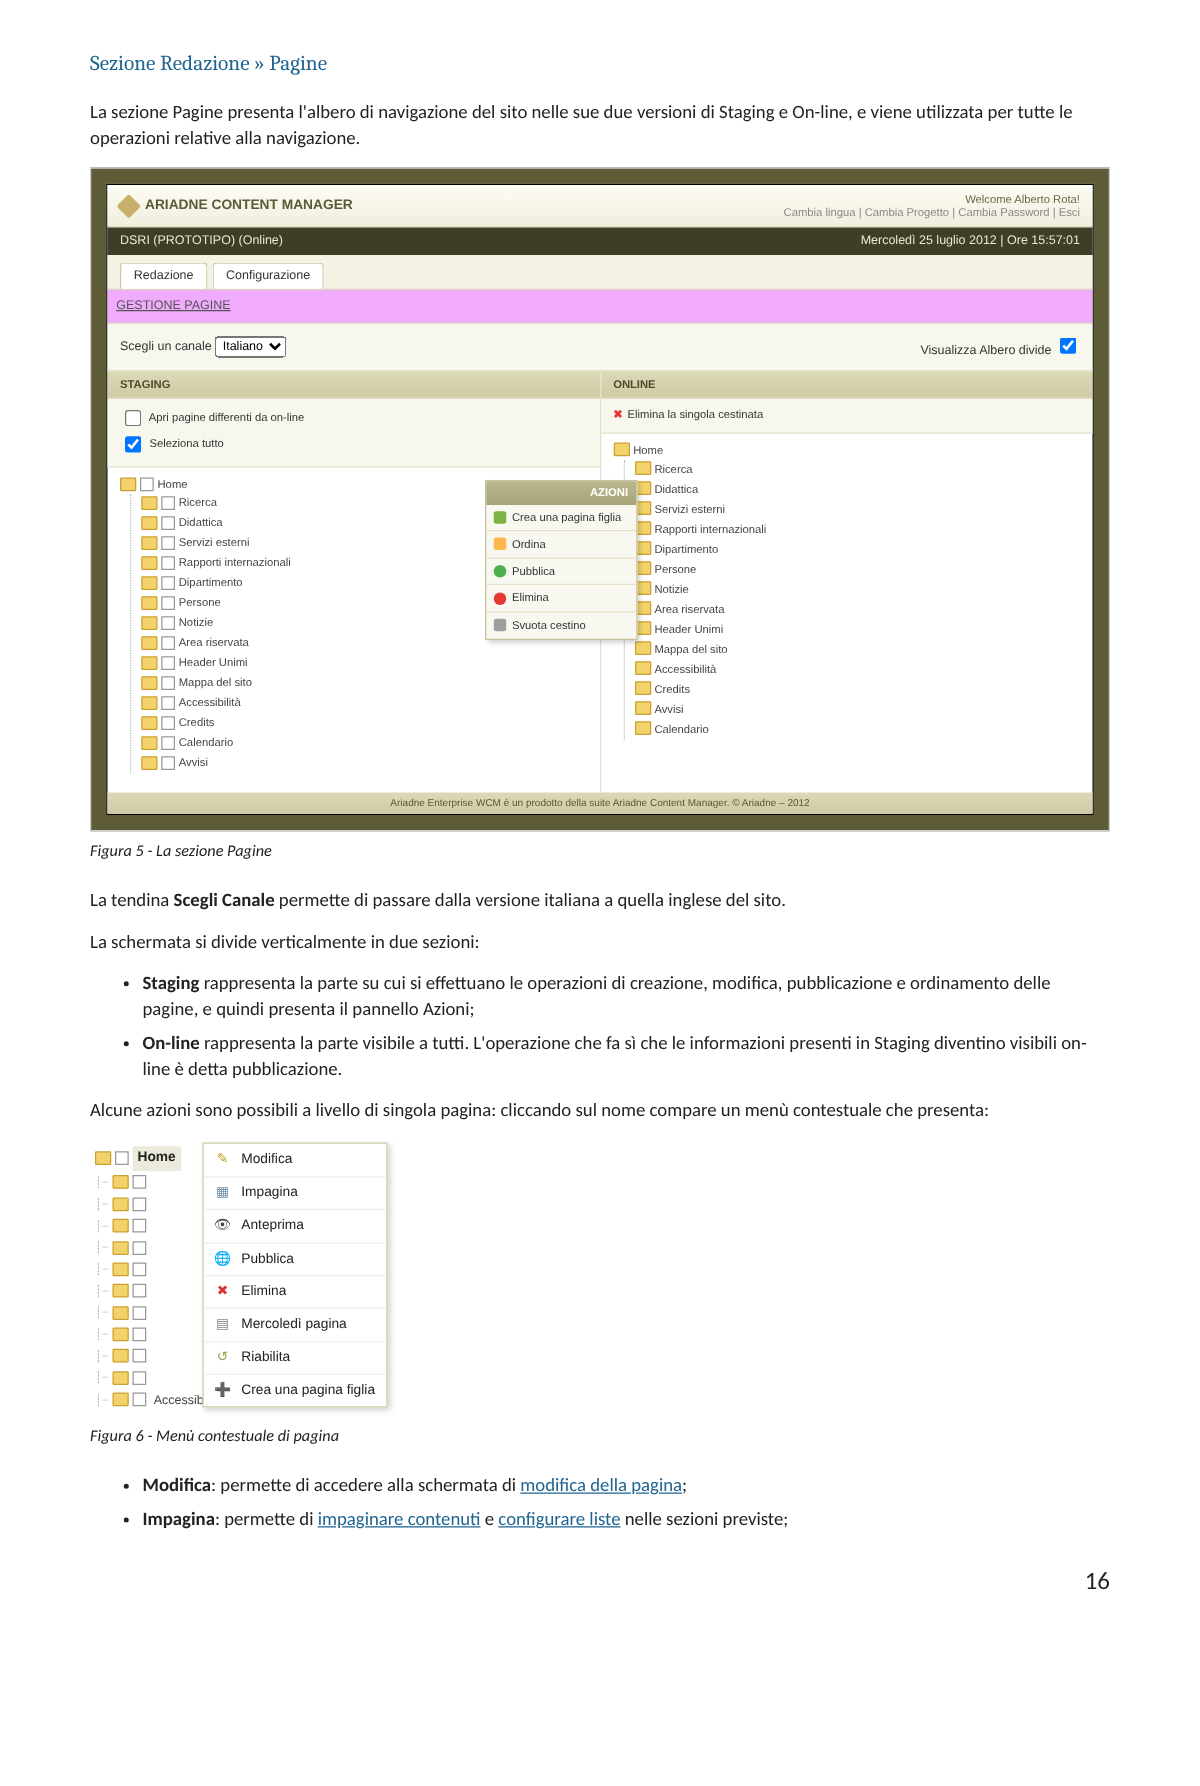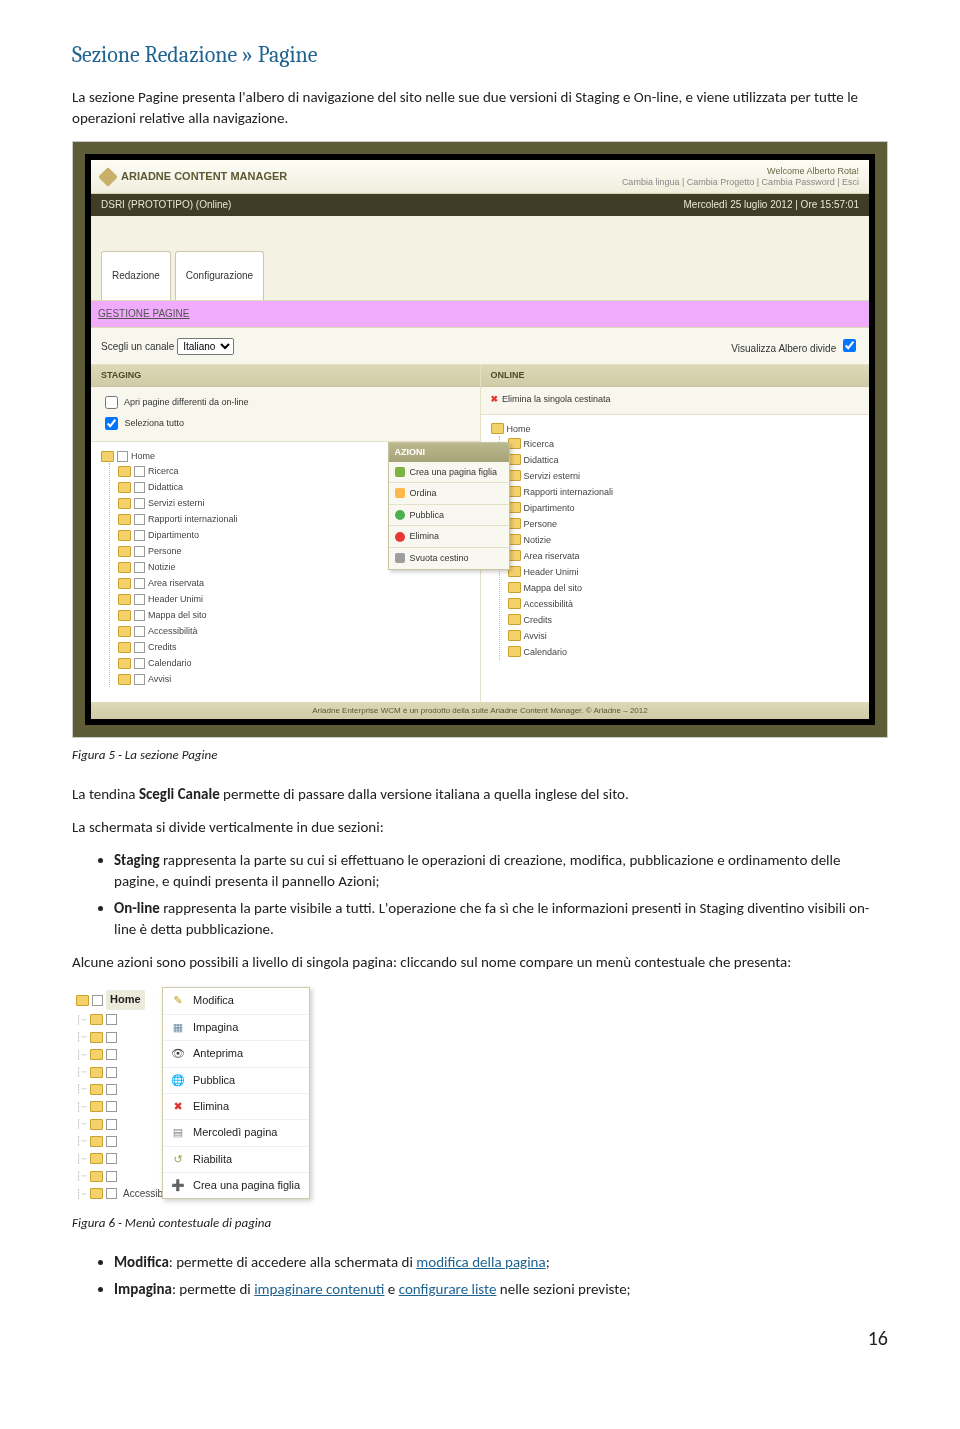"Sezione Redazione » Pagine" h1.section-title { font-size: 22px -> 17px }
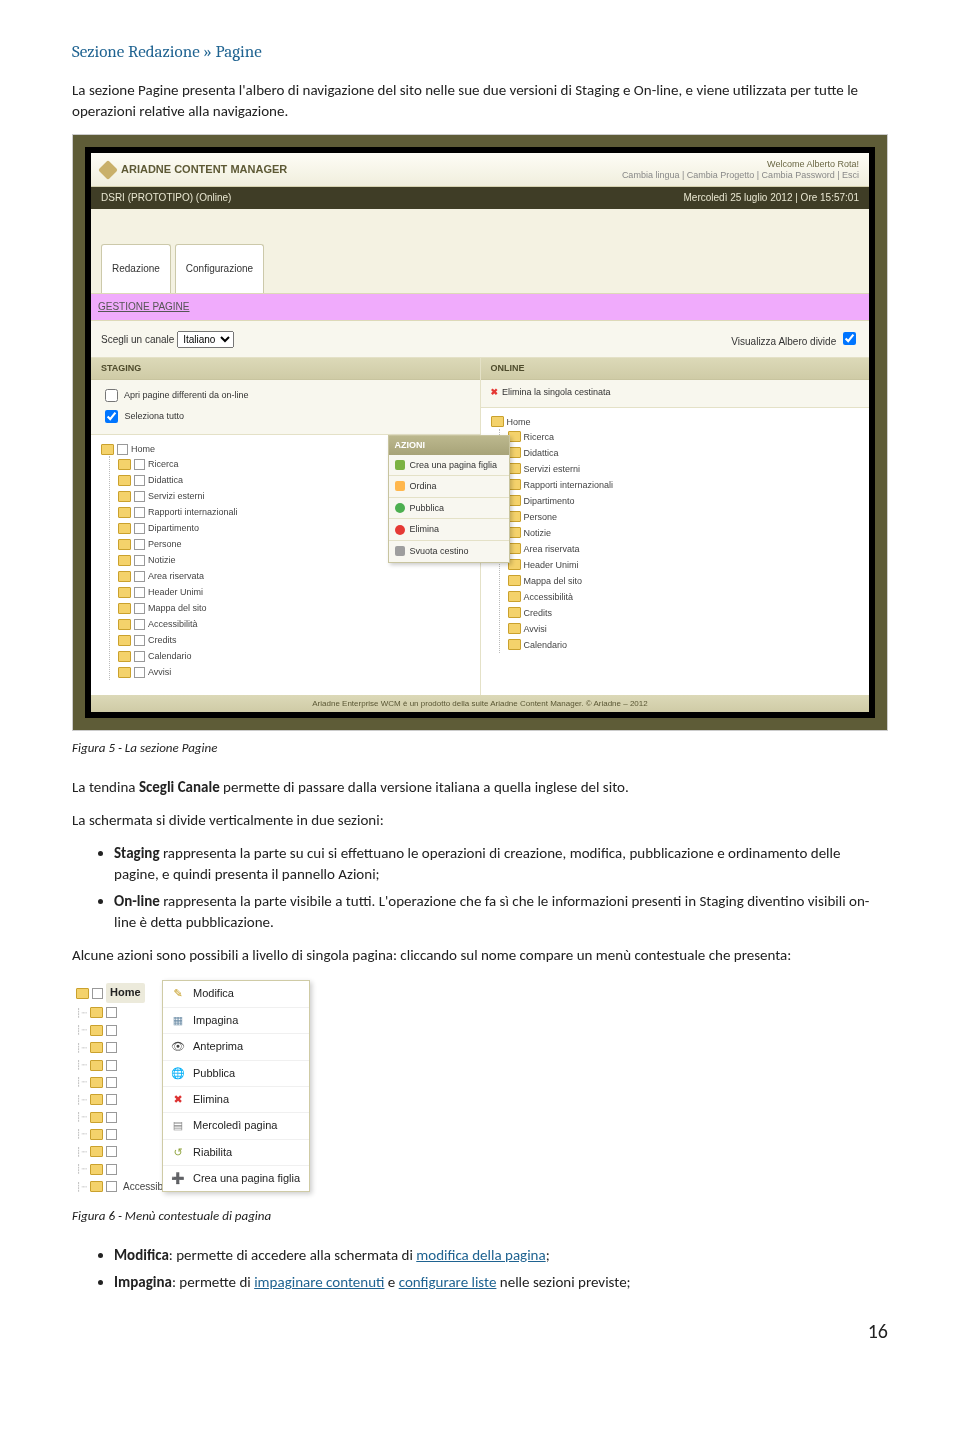"ARIADNE CONTENT MANAGER" .app { border: 6px solid #000000 -> 1px solid #000000 }
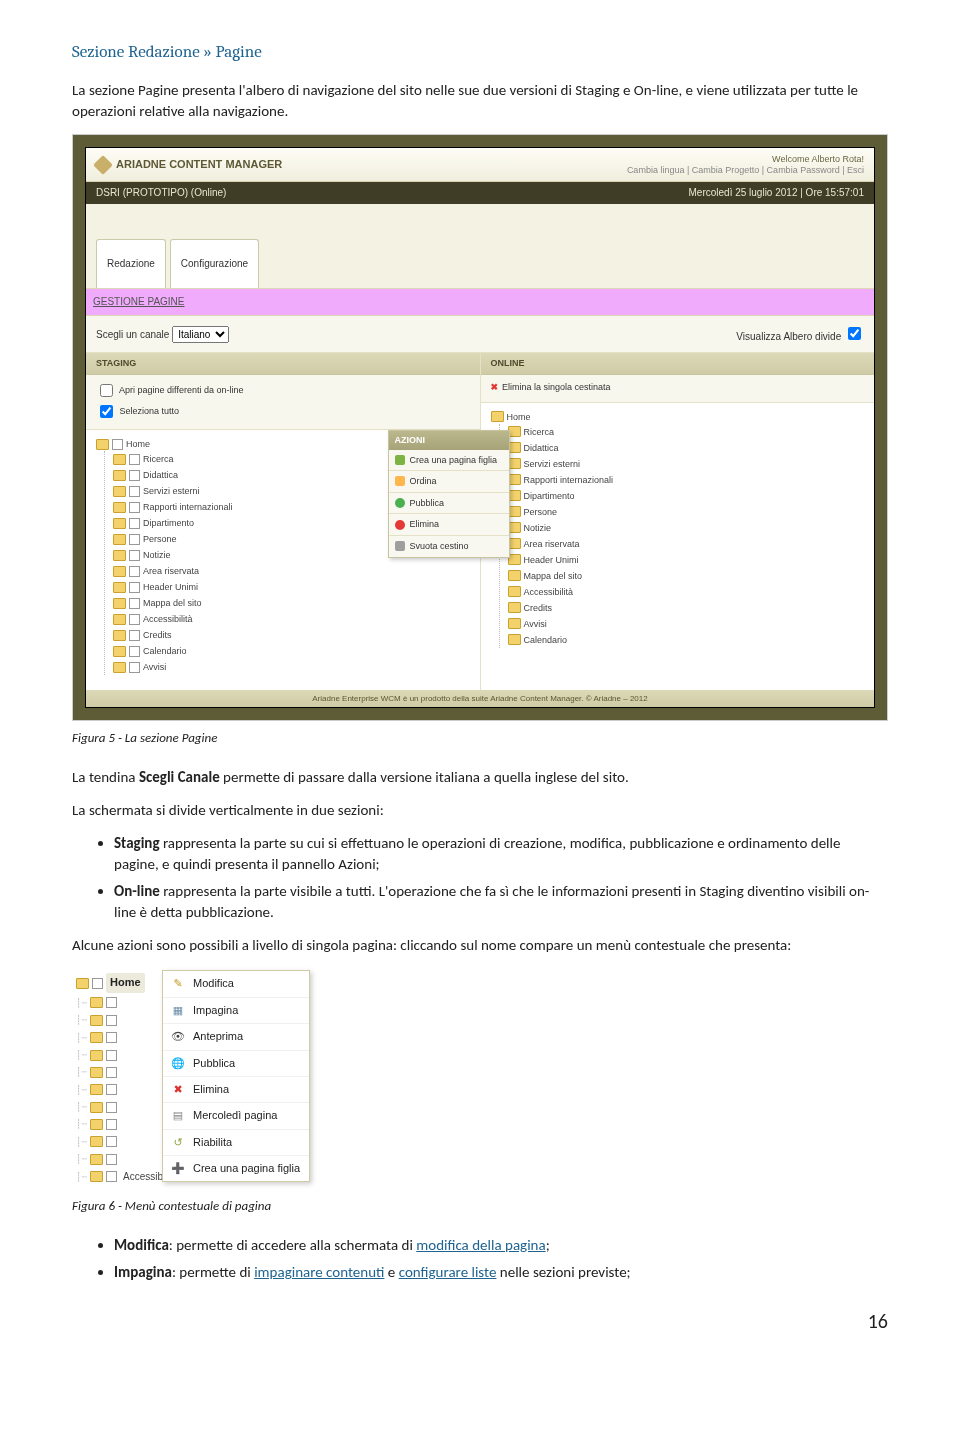"Redazione" .tab { margin-top: 29px -> none; padding: 17px 10px -> 3px 10px }
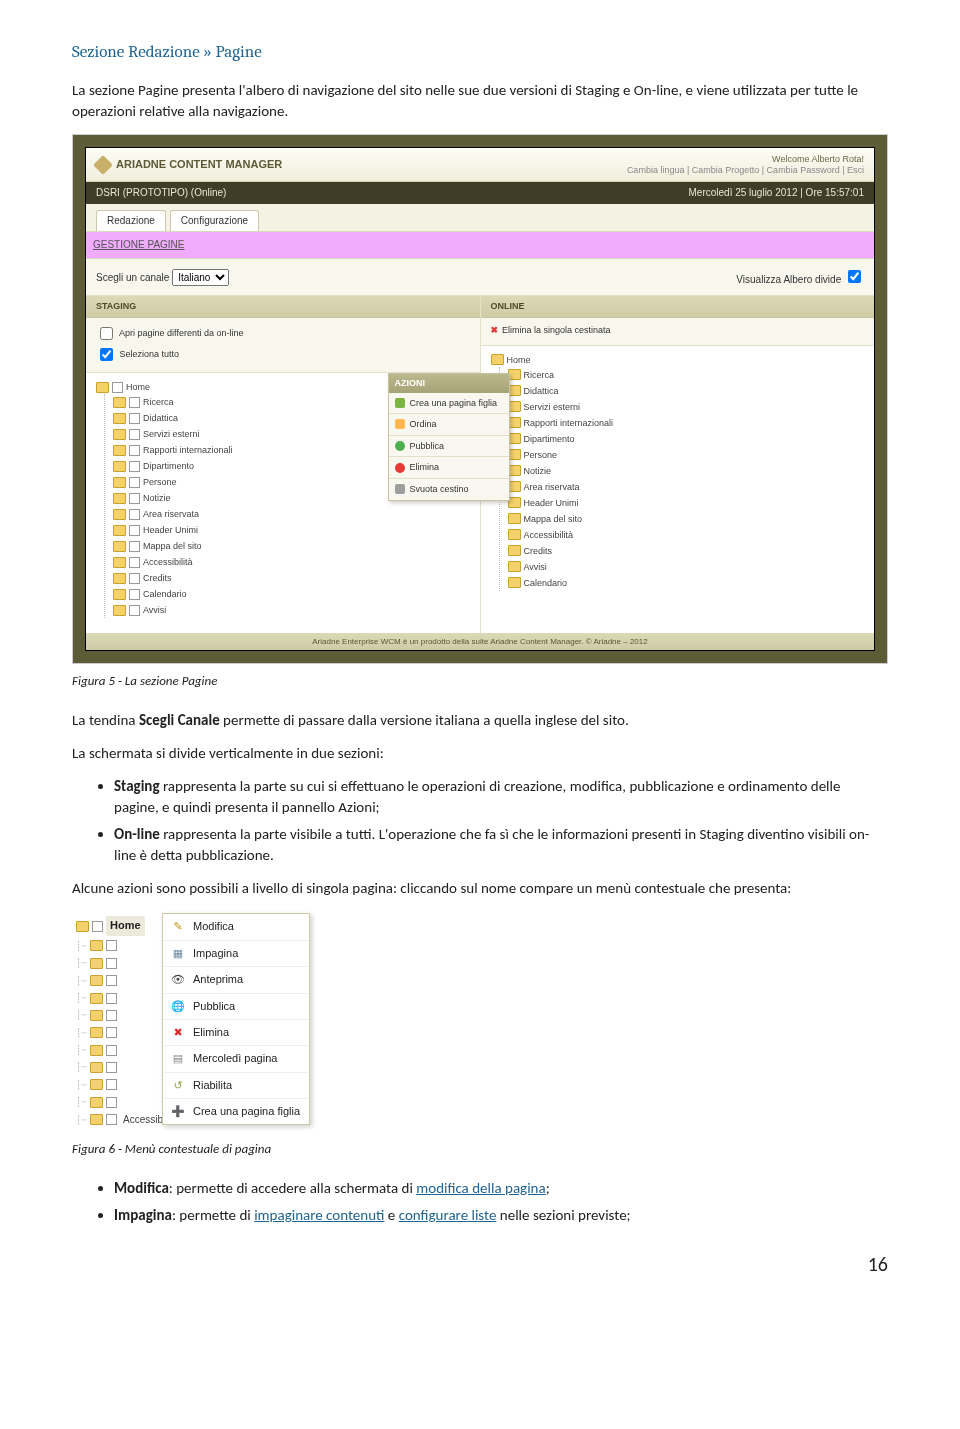"AZIONI" div.actions-menu { text-align: none -> right; top: 0 -> 10px }
